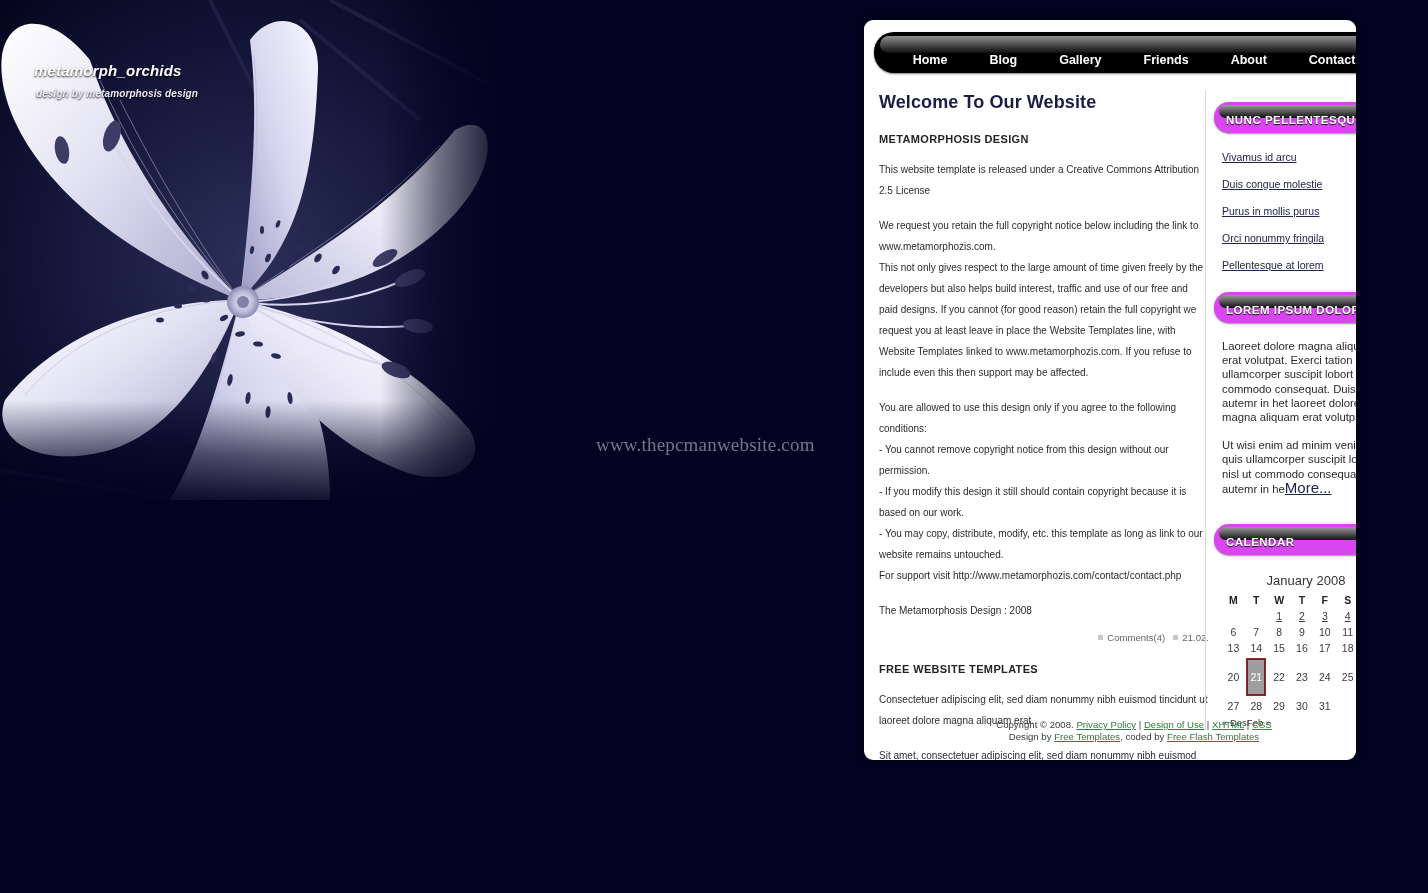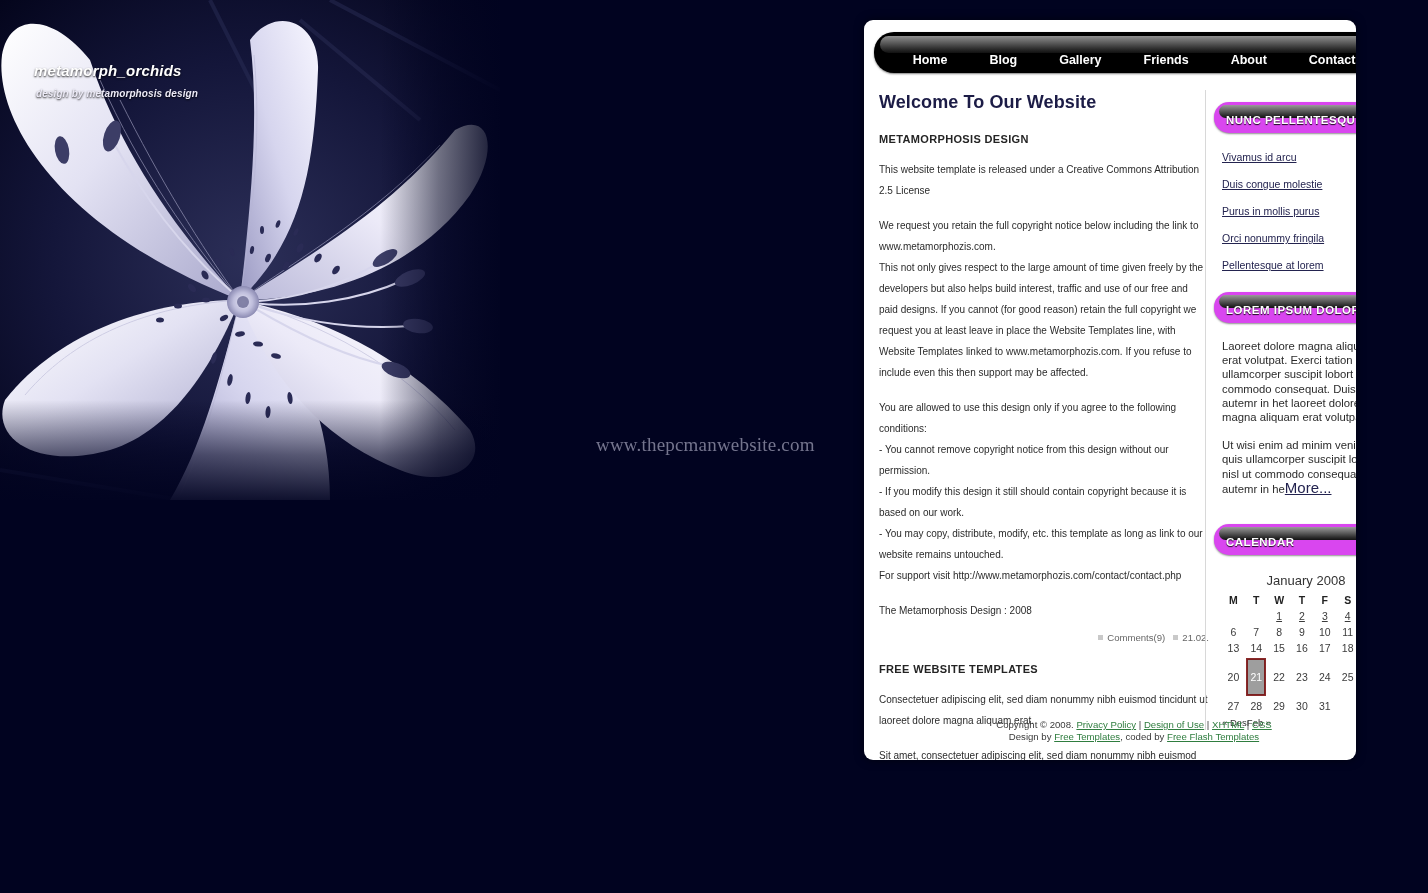"Comments(9)" span { text: 9 -> 4 }
